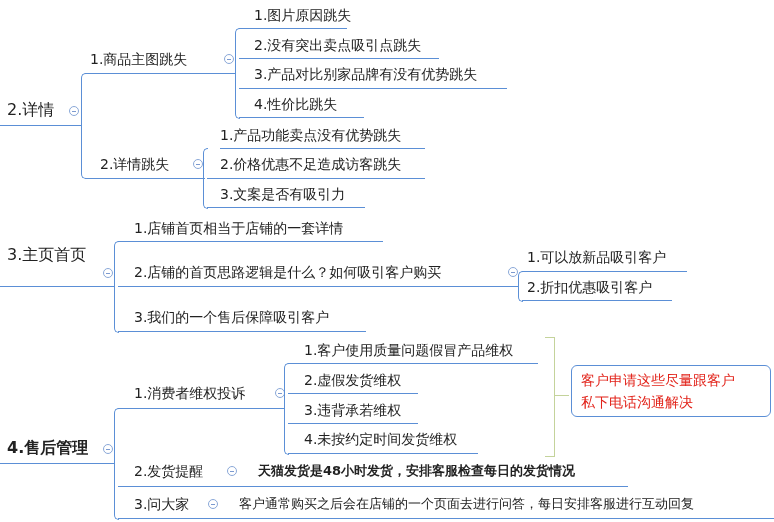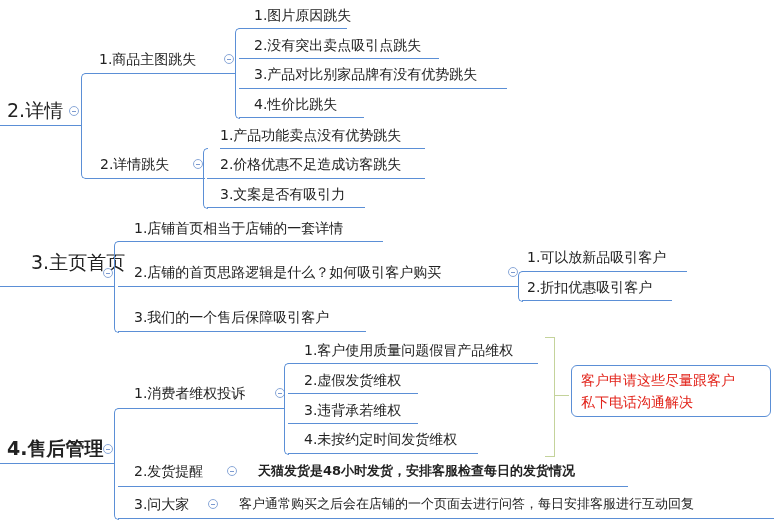"1.商品主图跳失" div.t { left: 99px -> 90px }
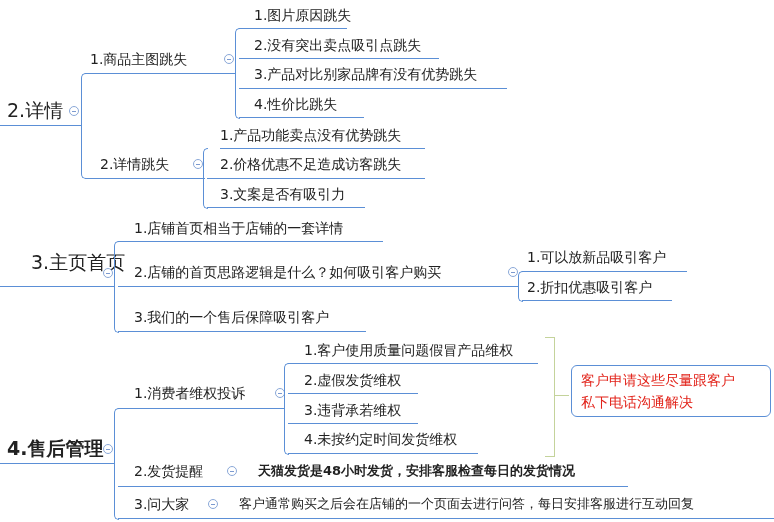"2.详情" .t.l1 { font-size: 19px -> 16px }
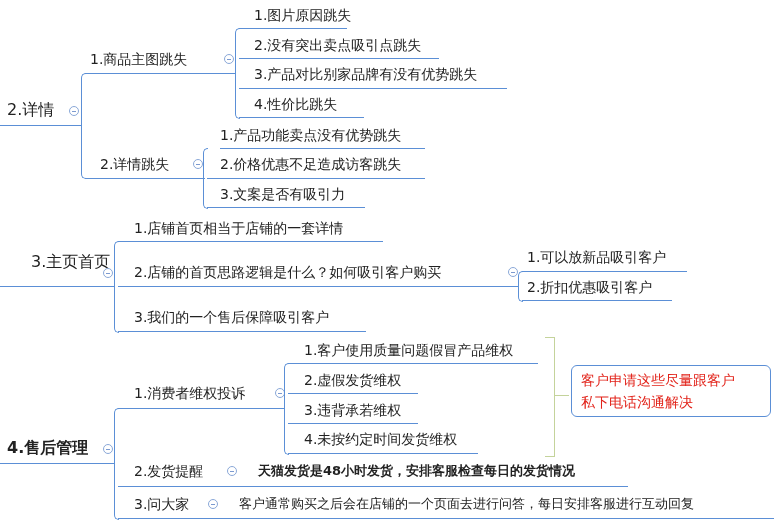"3.主页首页" div.t { margin-left: 24px -> none; top: 252px -> 245px }
